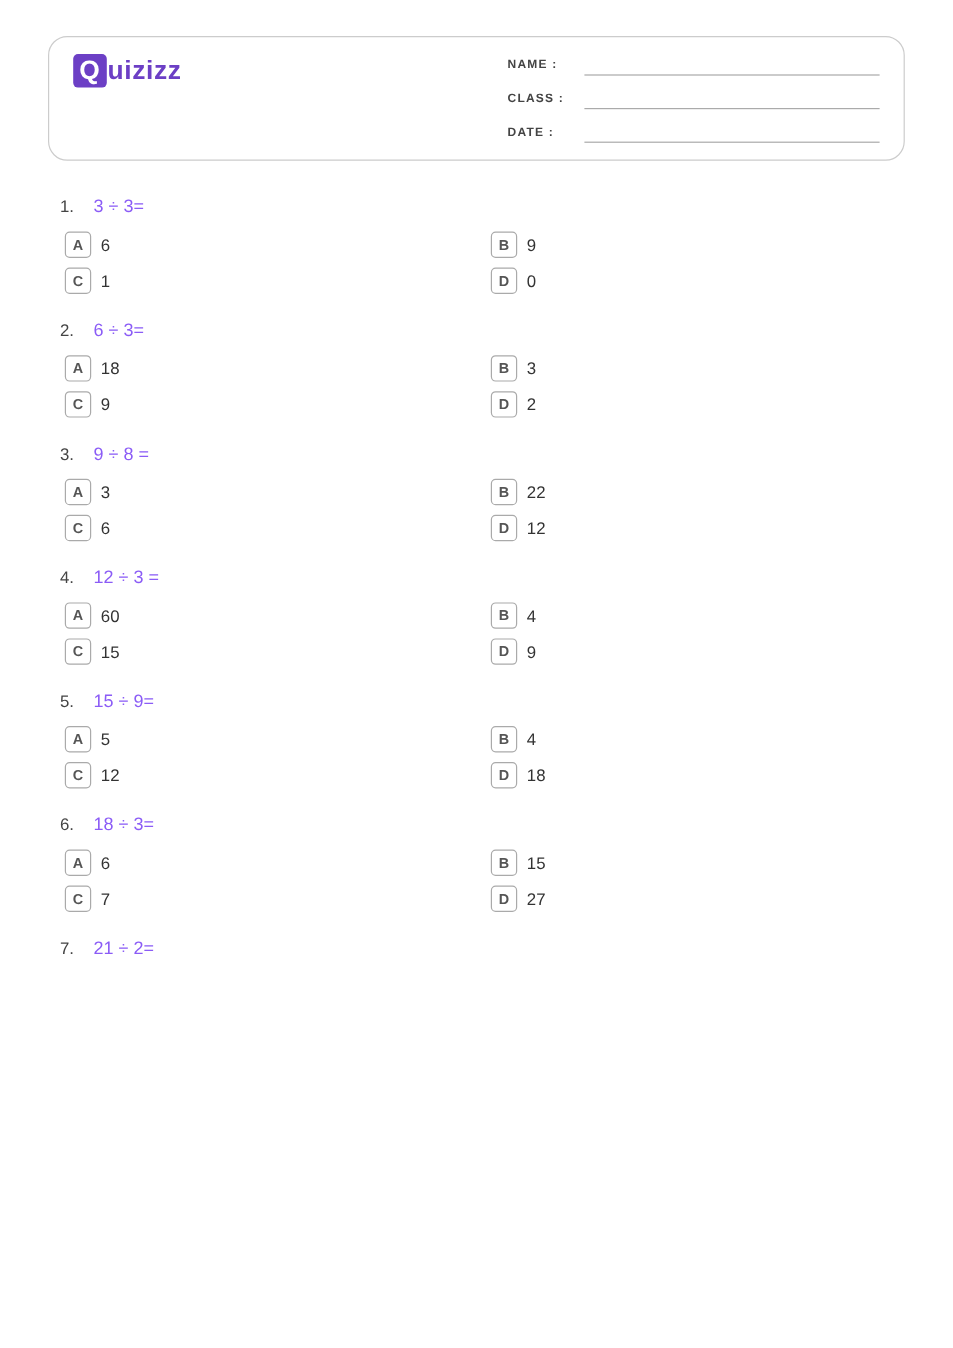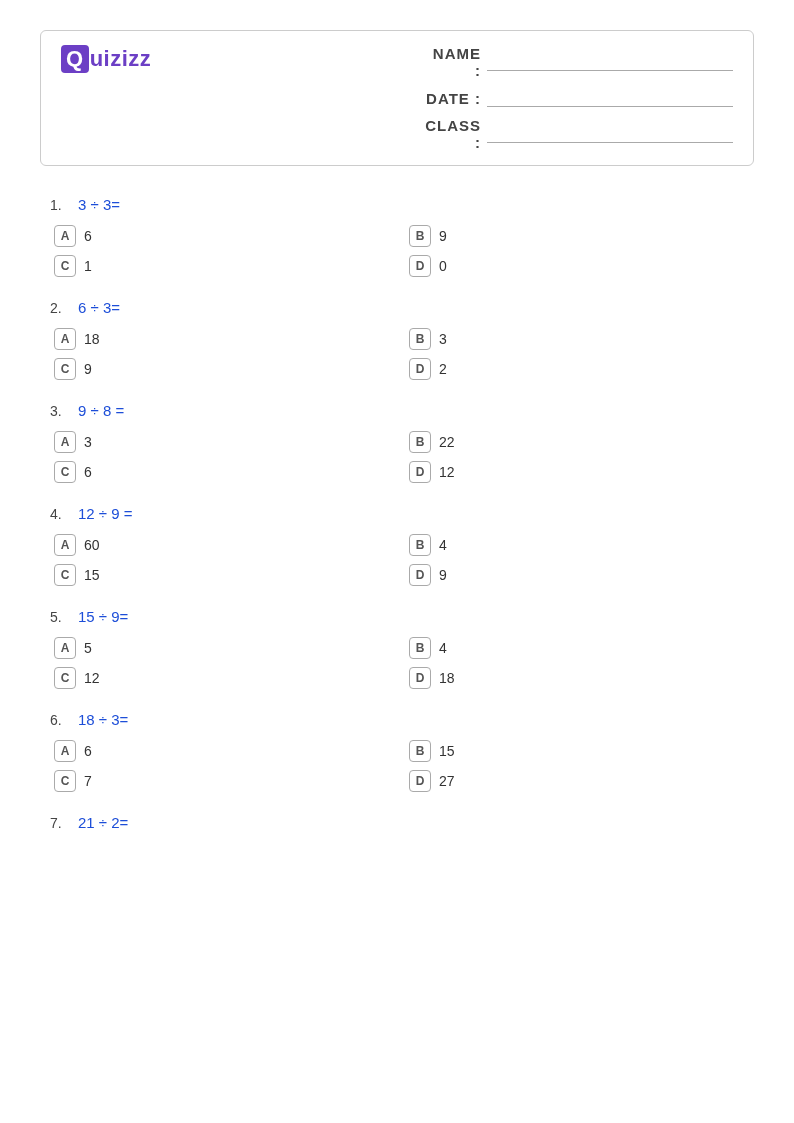"Q uizizz" .header-box { border-radius: 6px -> 16px }
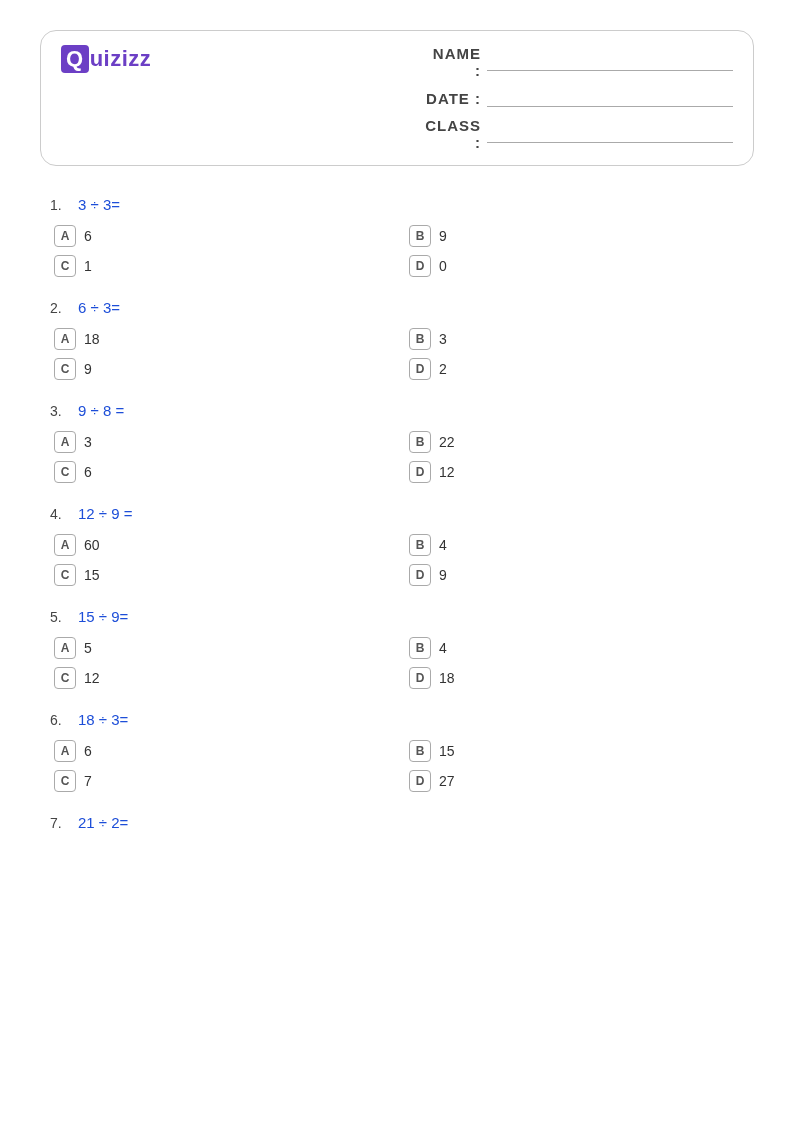"NAME :" .field-label { font-size: 15px -> 10px; text-align: right -> none }
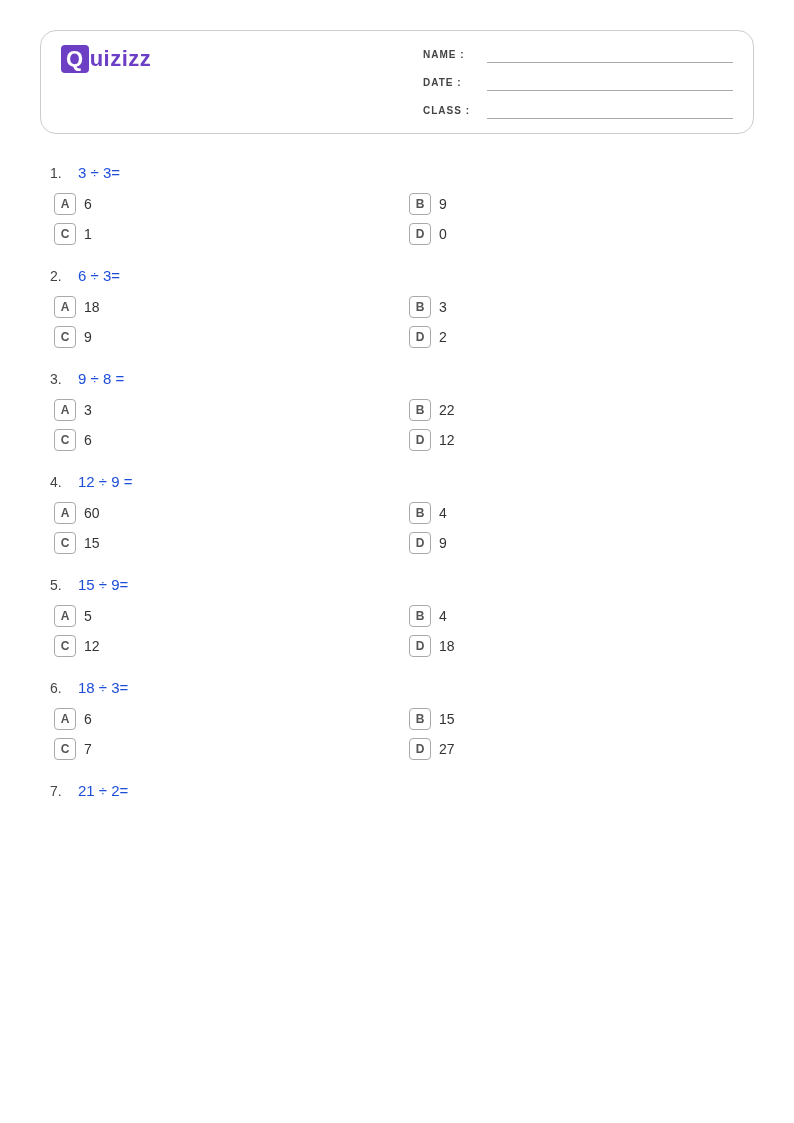"DATE :" div.field-row { order: before "CLASS :" -> after "CLASS :" }
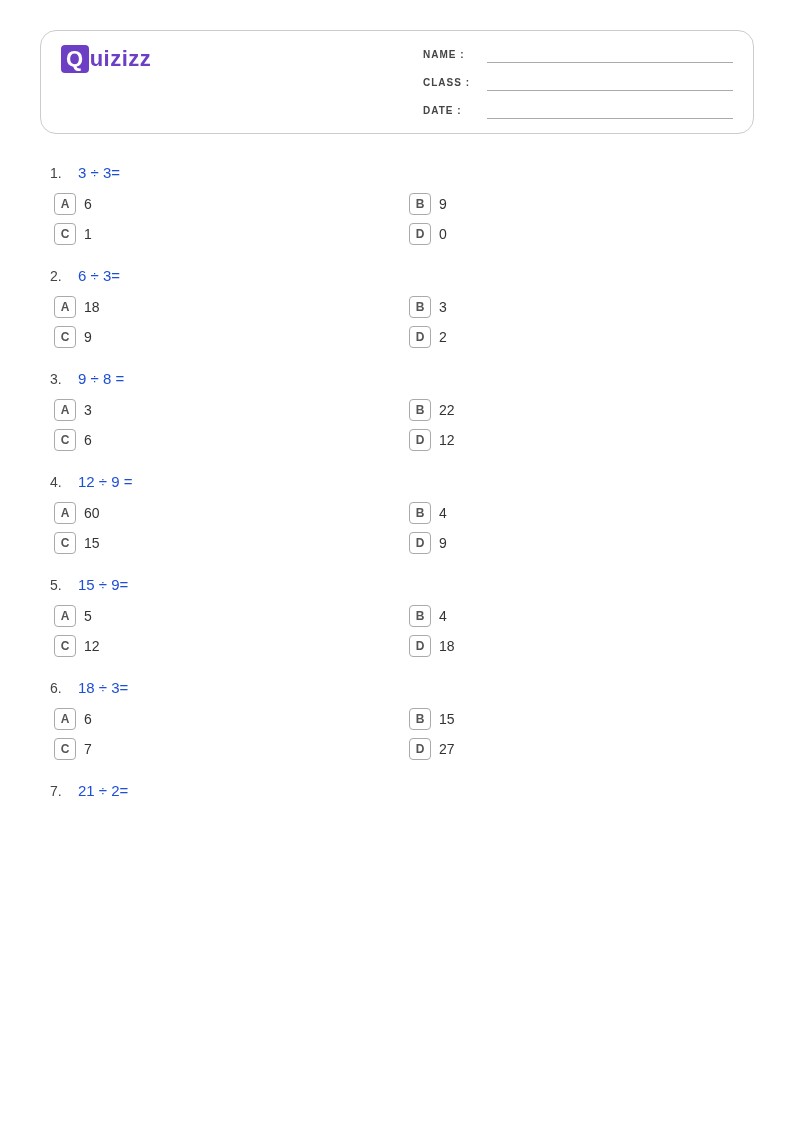"3 ÷ 3=" .question-text { color: #1d4ed8 -> #8b5cf6 }
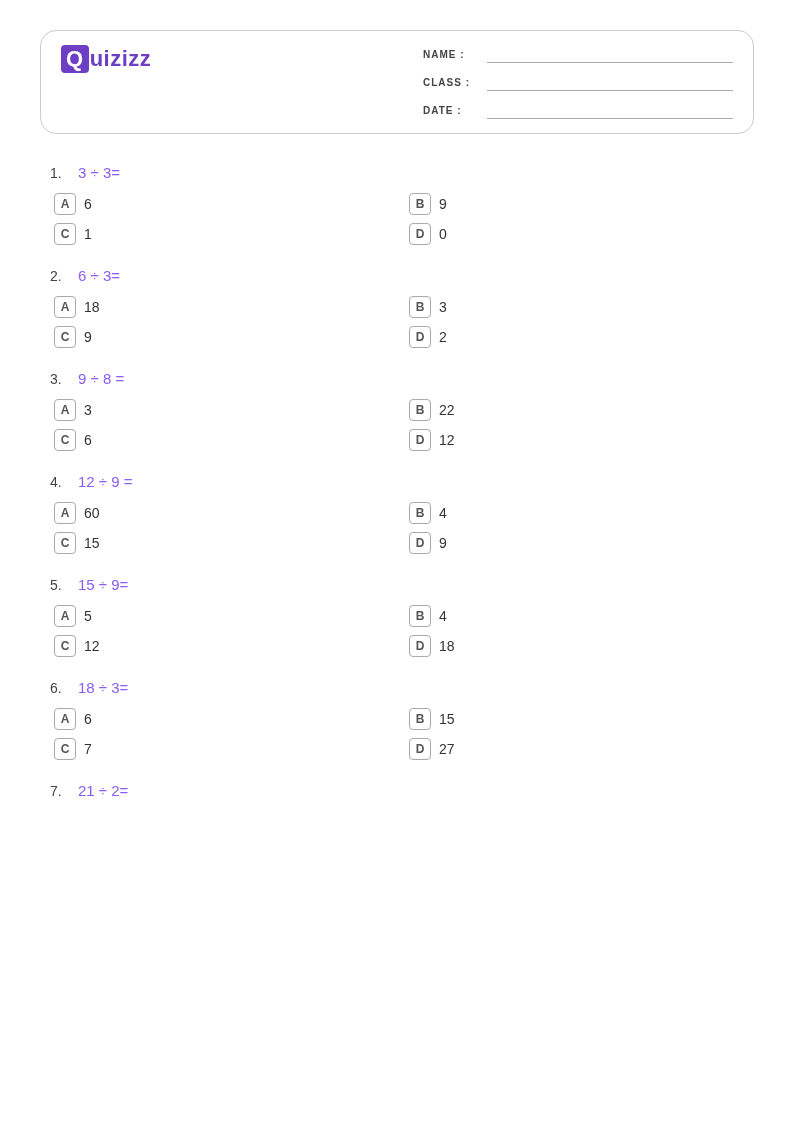"12 ÷ 9 =" span.question-text { text: 9 -> 3 }
